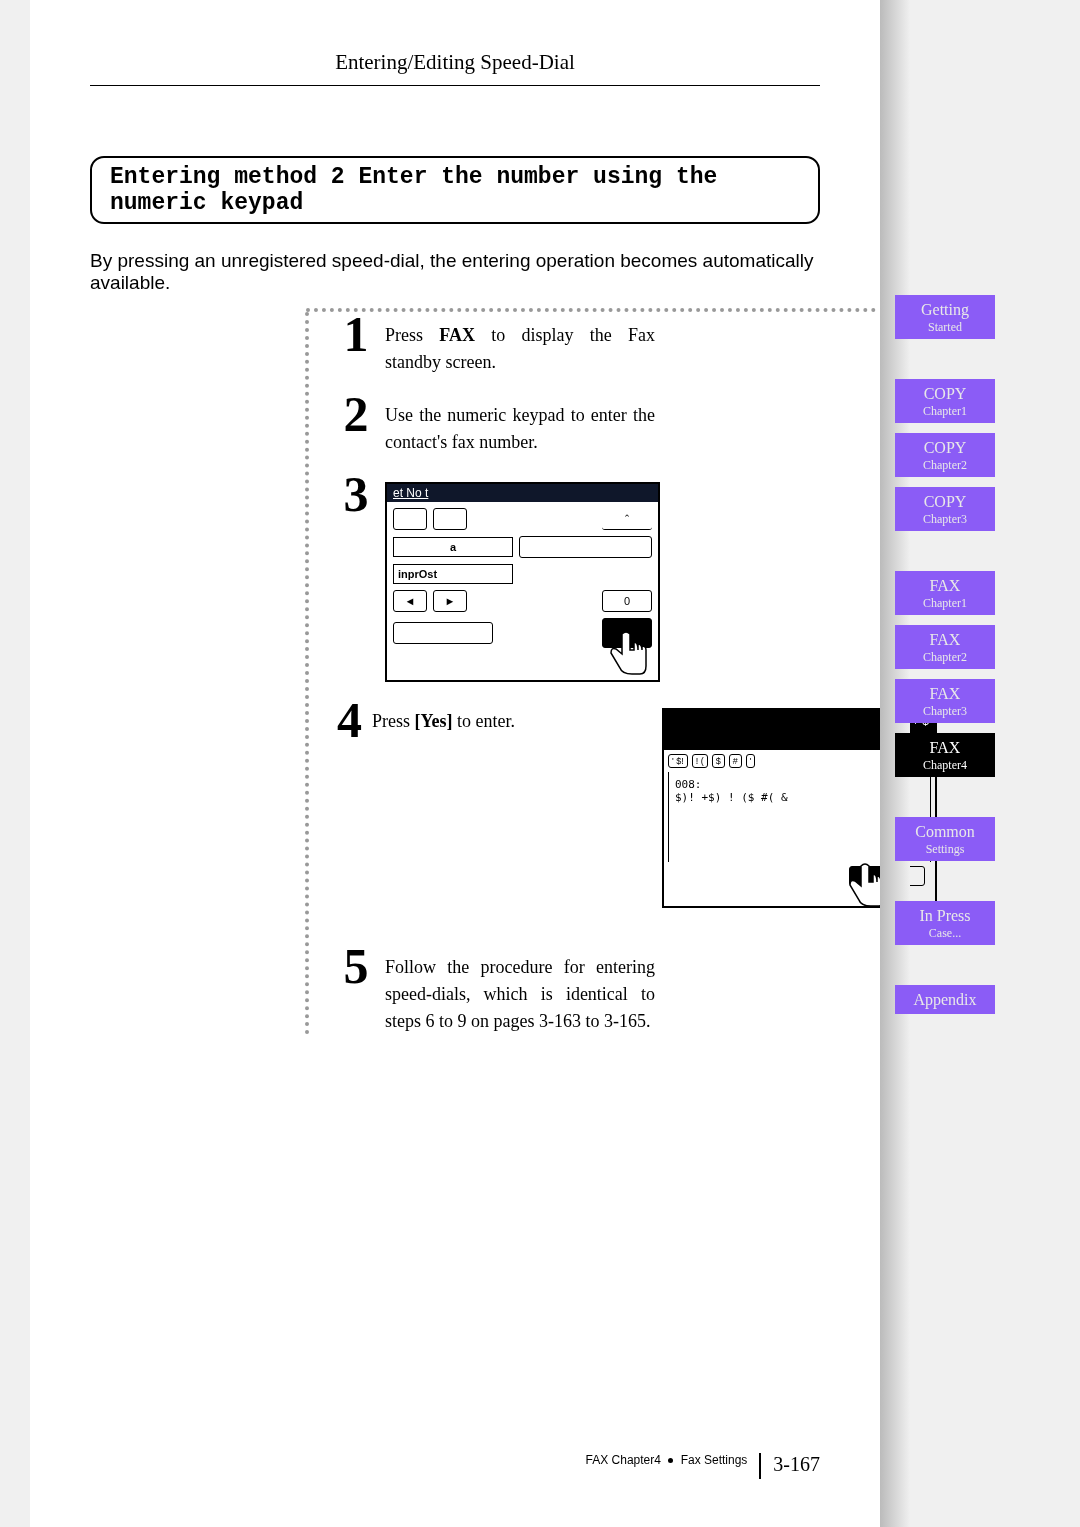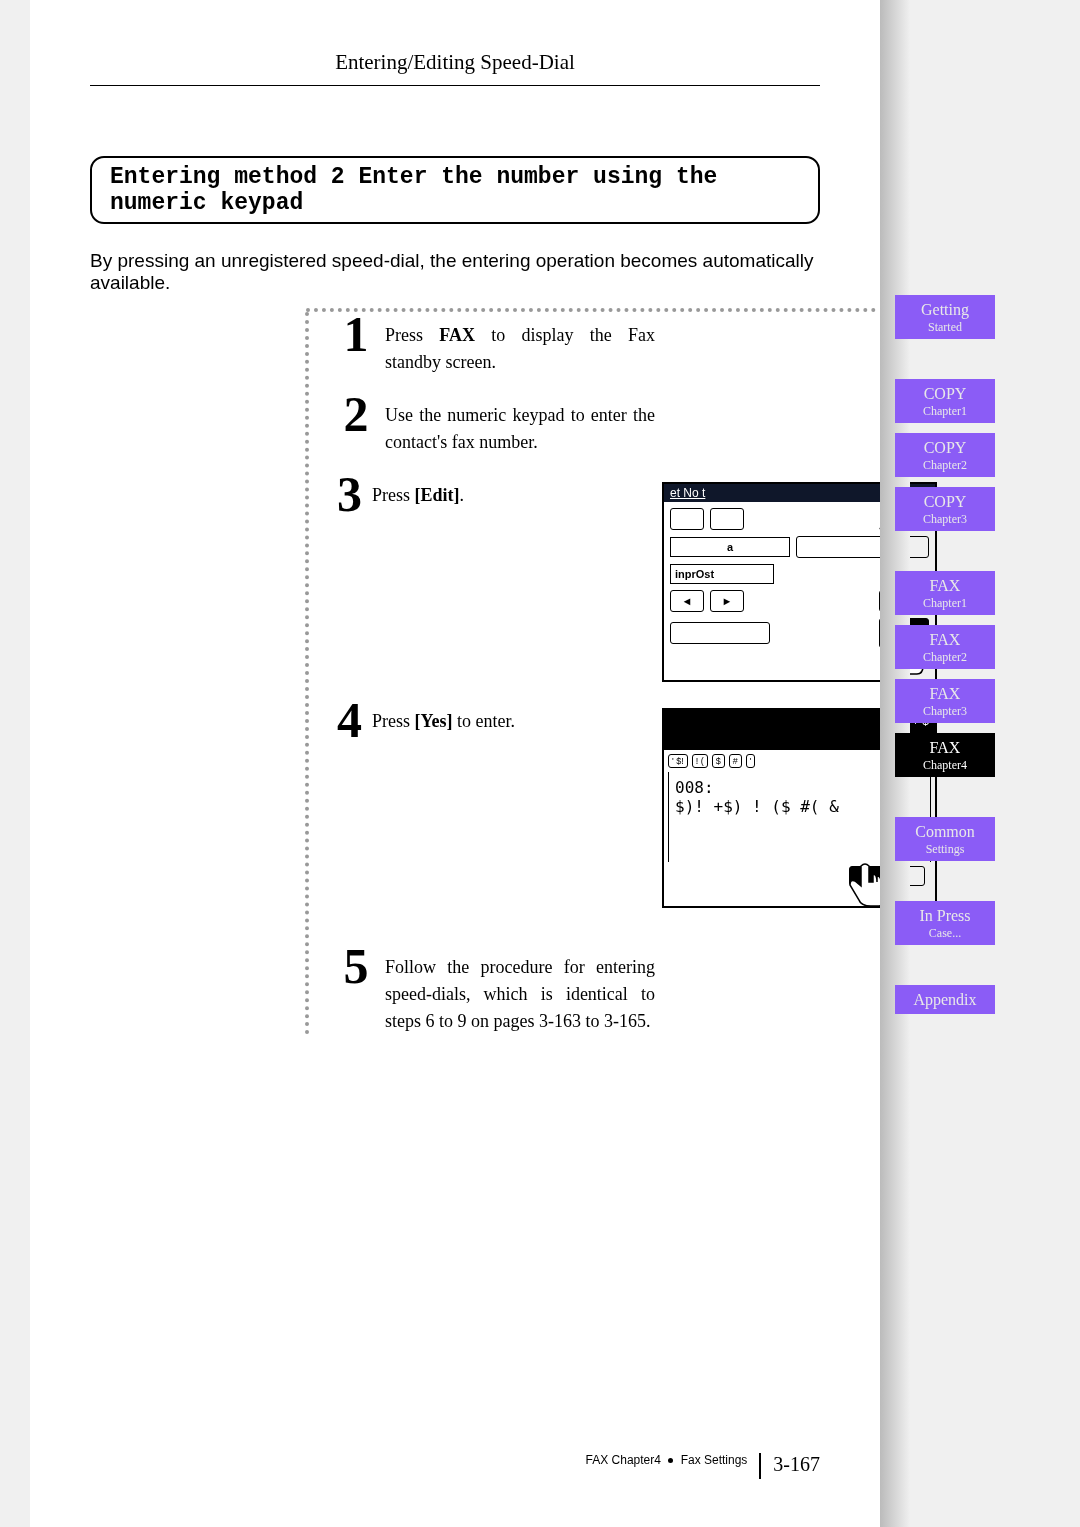"Press [Edit]." div.step-text { html: <div> <span>Press </span><b>[Edit]</b><span>.</span> </div> -> none }
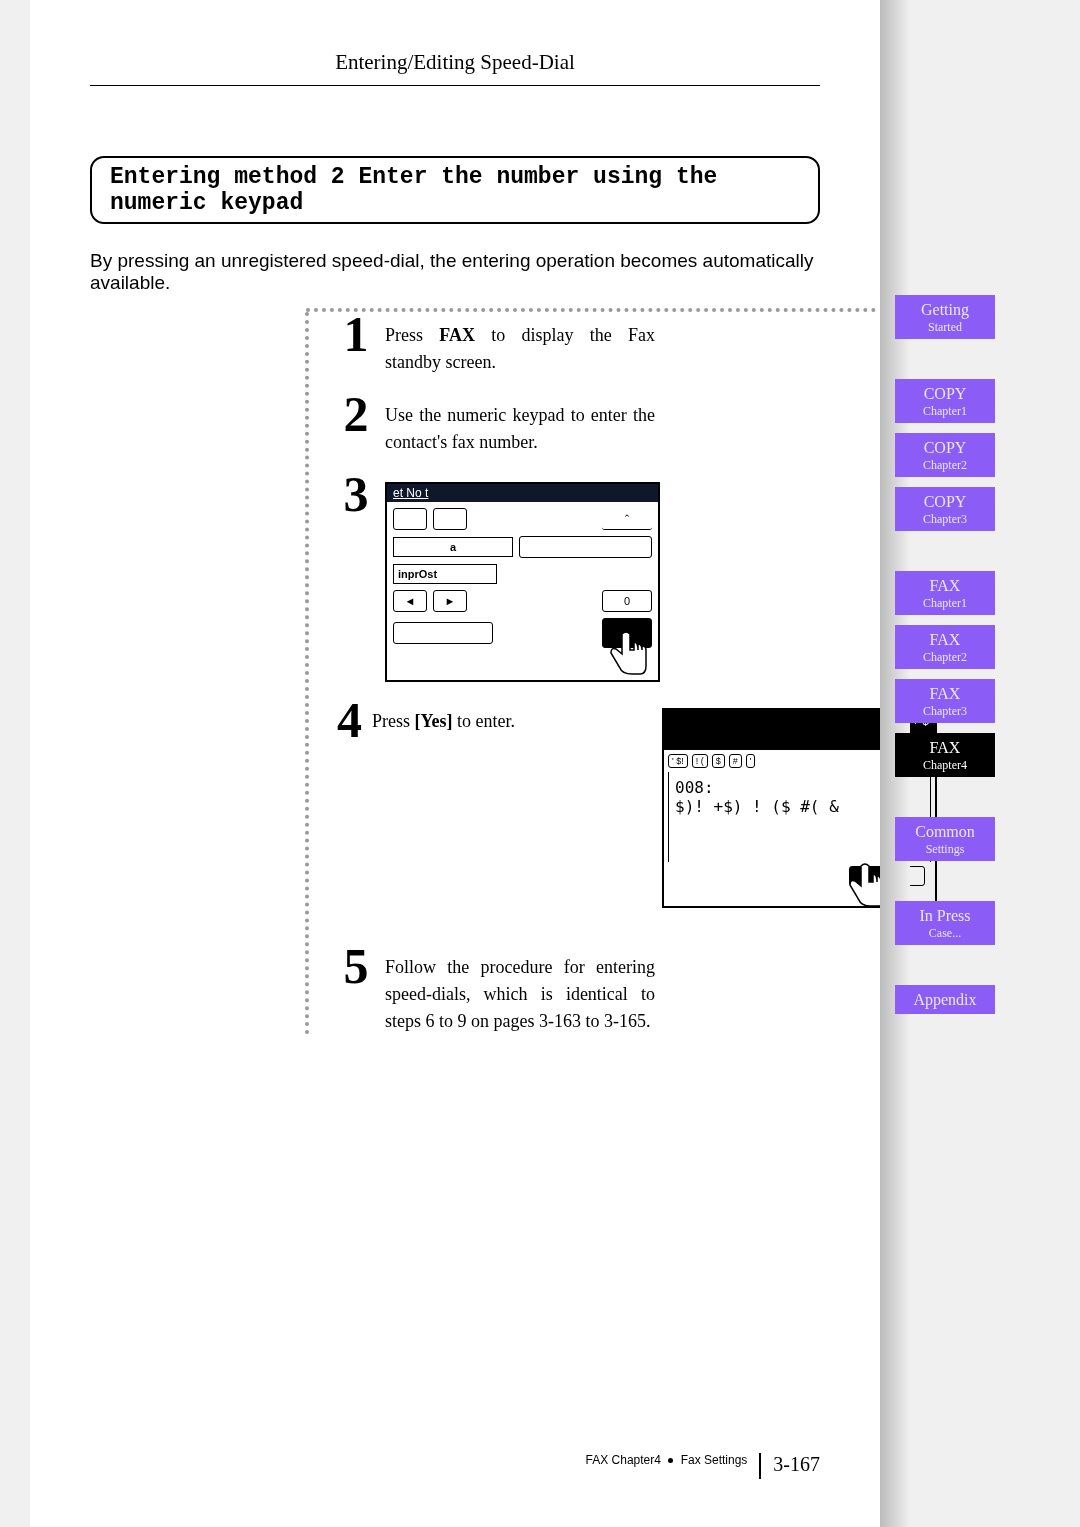"inprOst" div.field { width: 104px -> 120px }
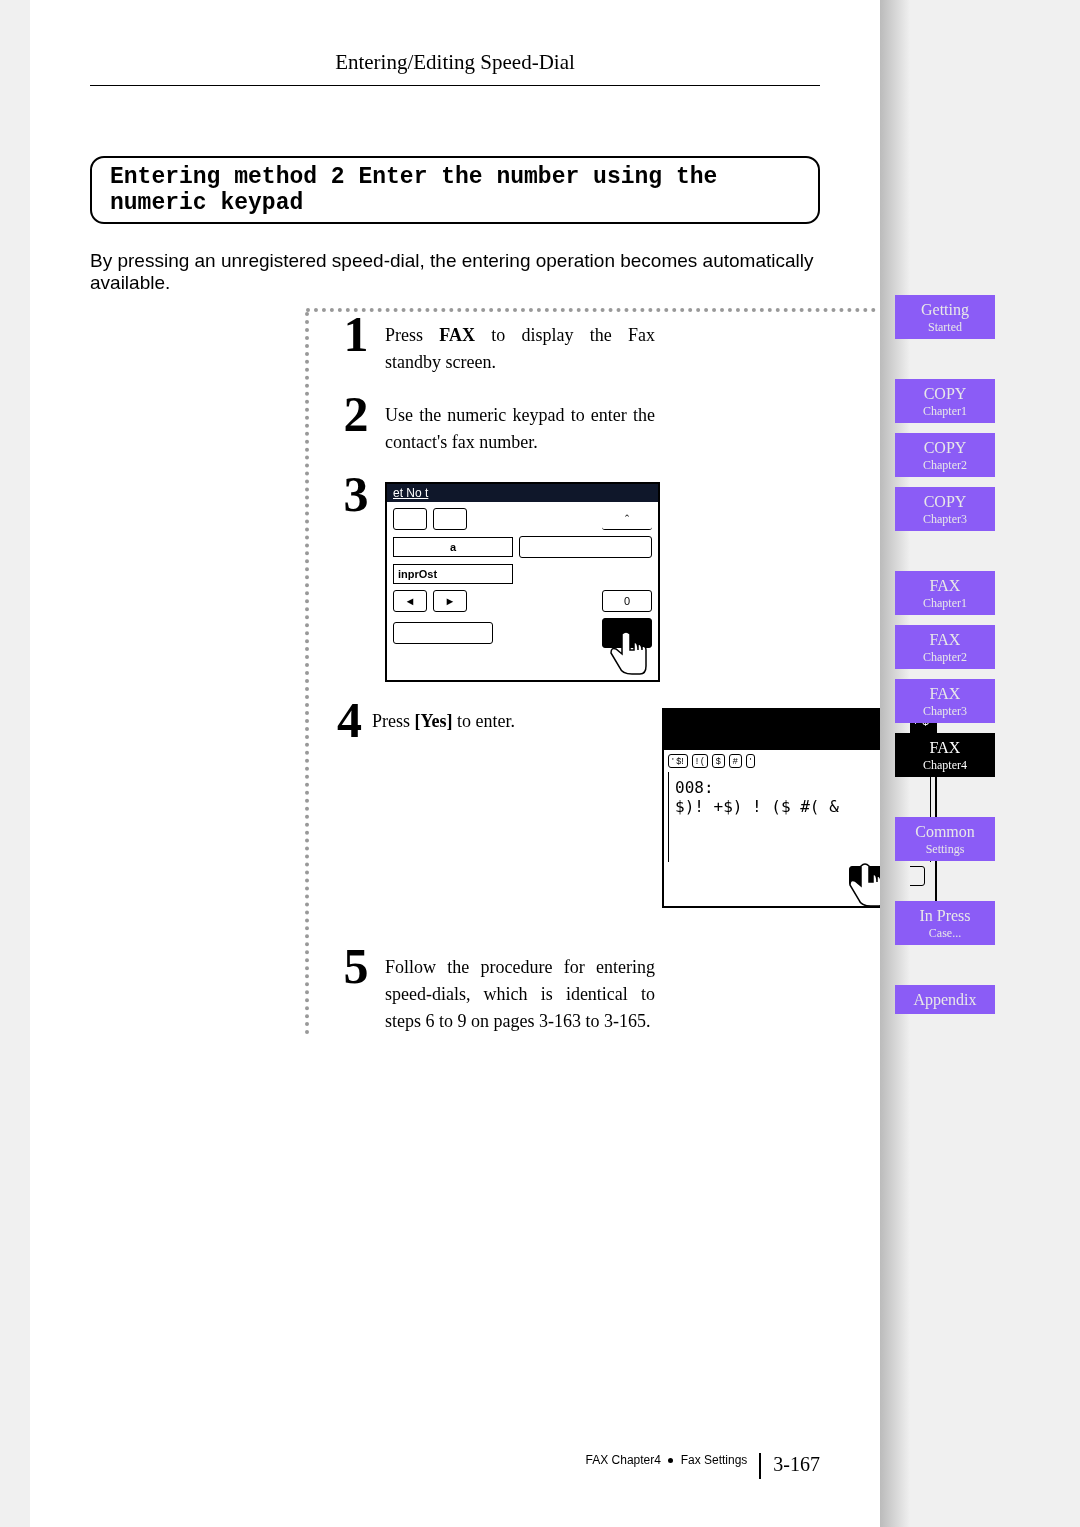"008:" .screen-b .list-area { font-size: 16px -> 11px }
